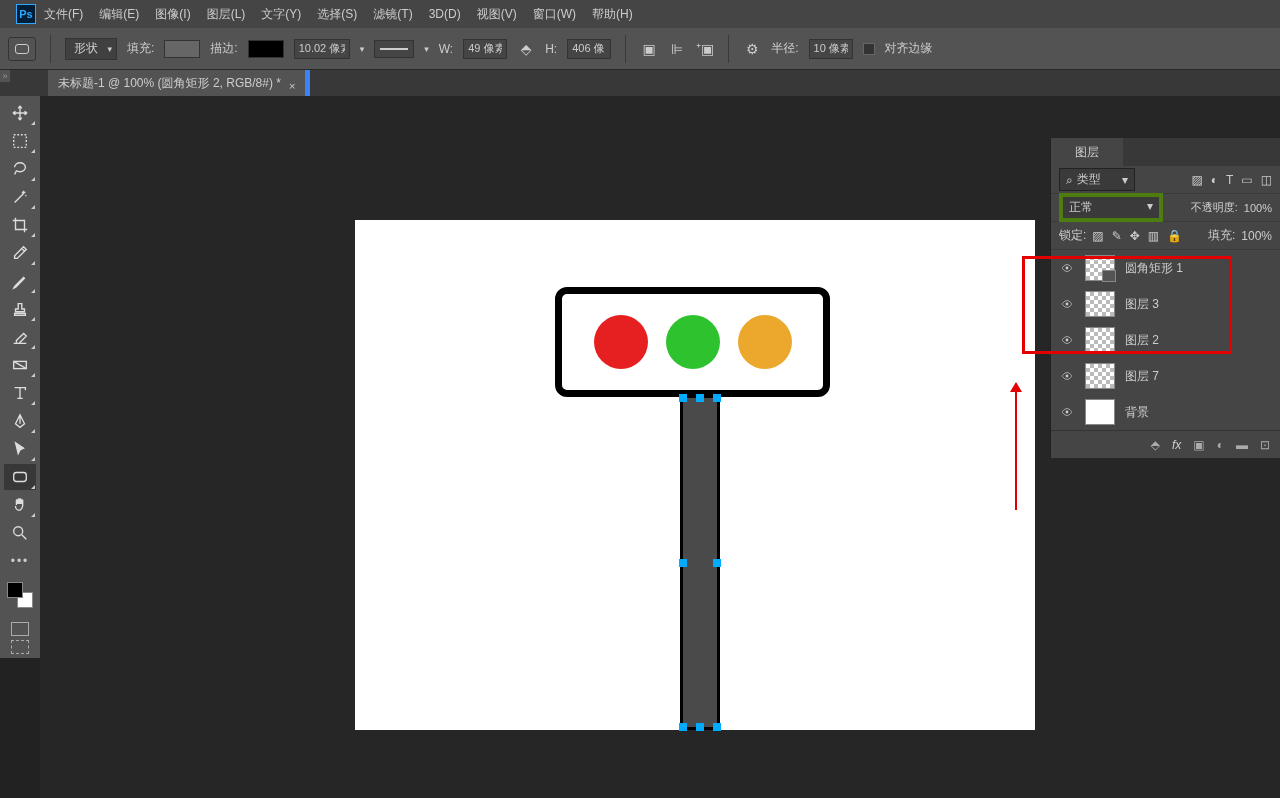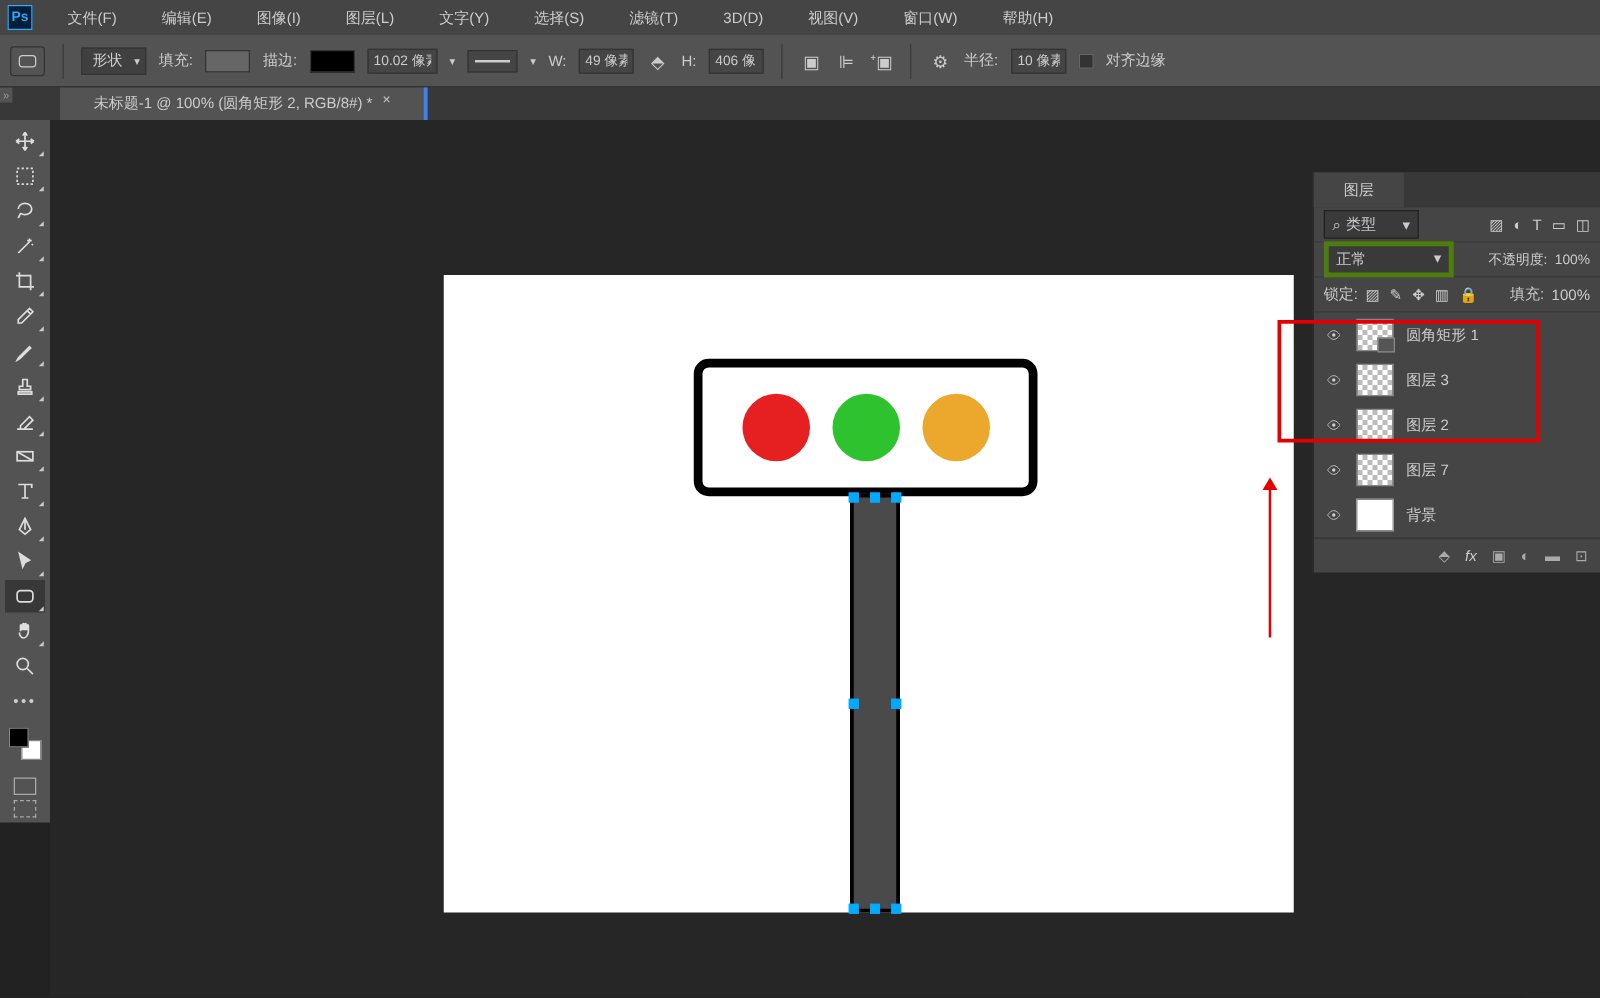"Ps" .menubar { gap: 20px -> 0; padding-left: 6px -> 16px }
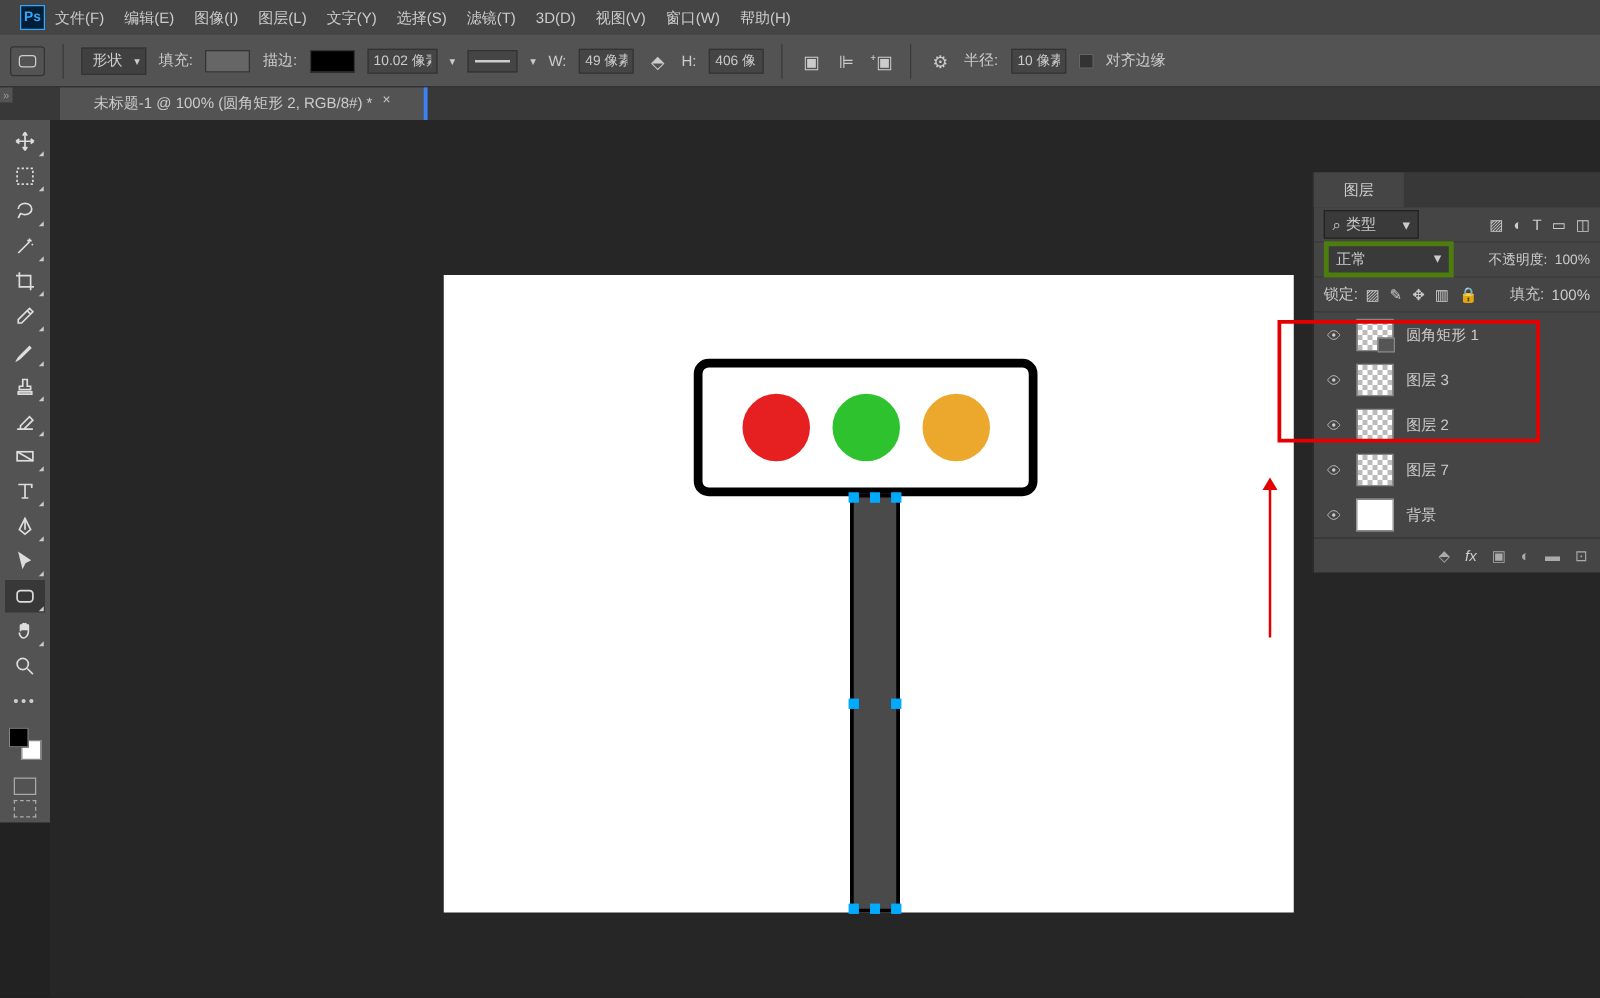"未标题-1 @ 100% (圆角矩形 2," .doc-tab { align-items: flex-start -> flex-end; border-right: 3px solid #3b82f6 -> 5px solid #3b82f6; padding: 4px 27px -> 4px 10px }
